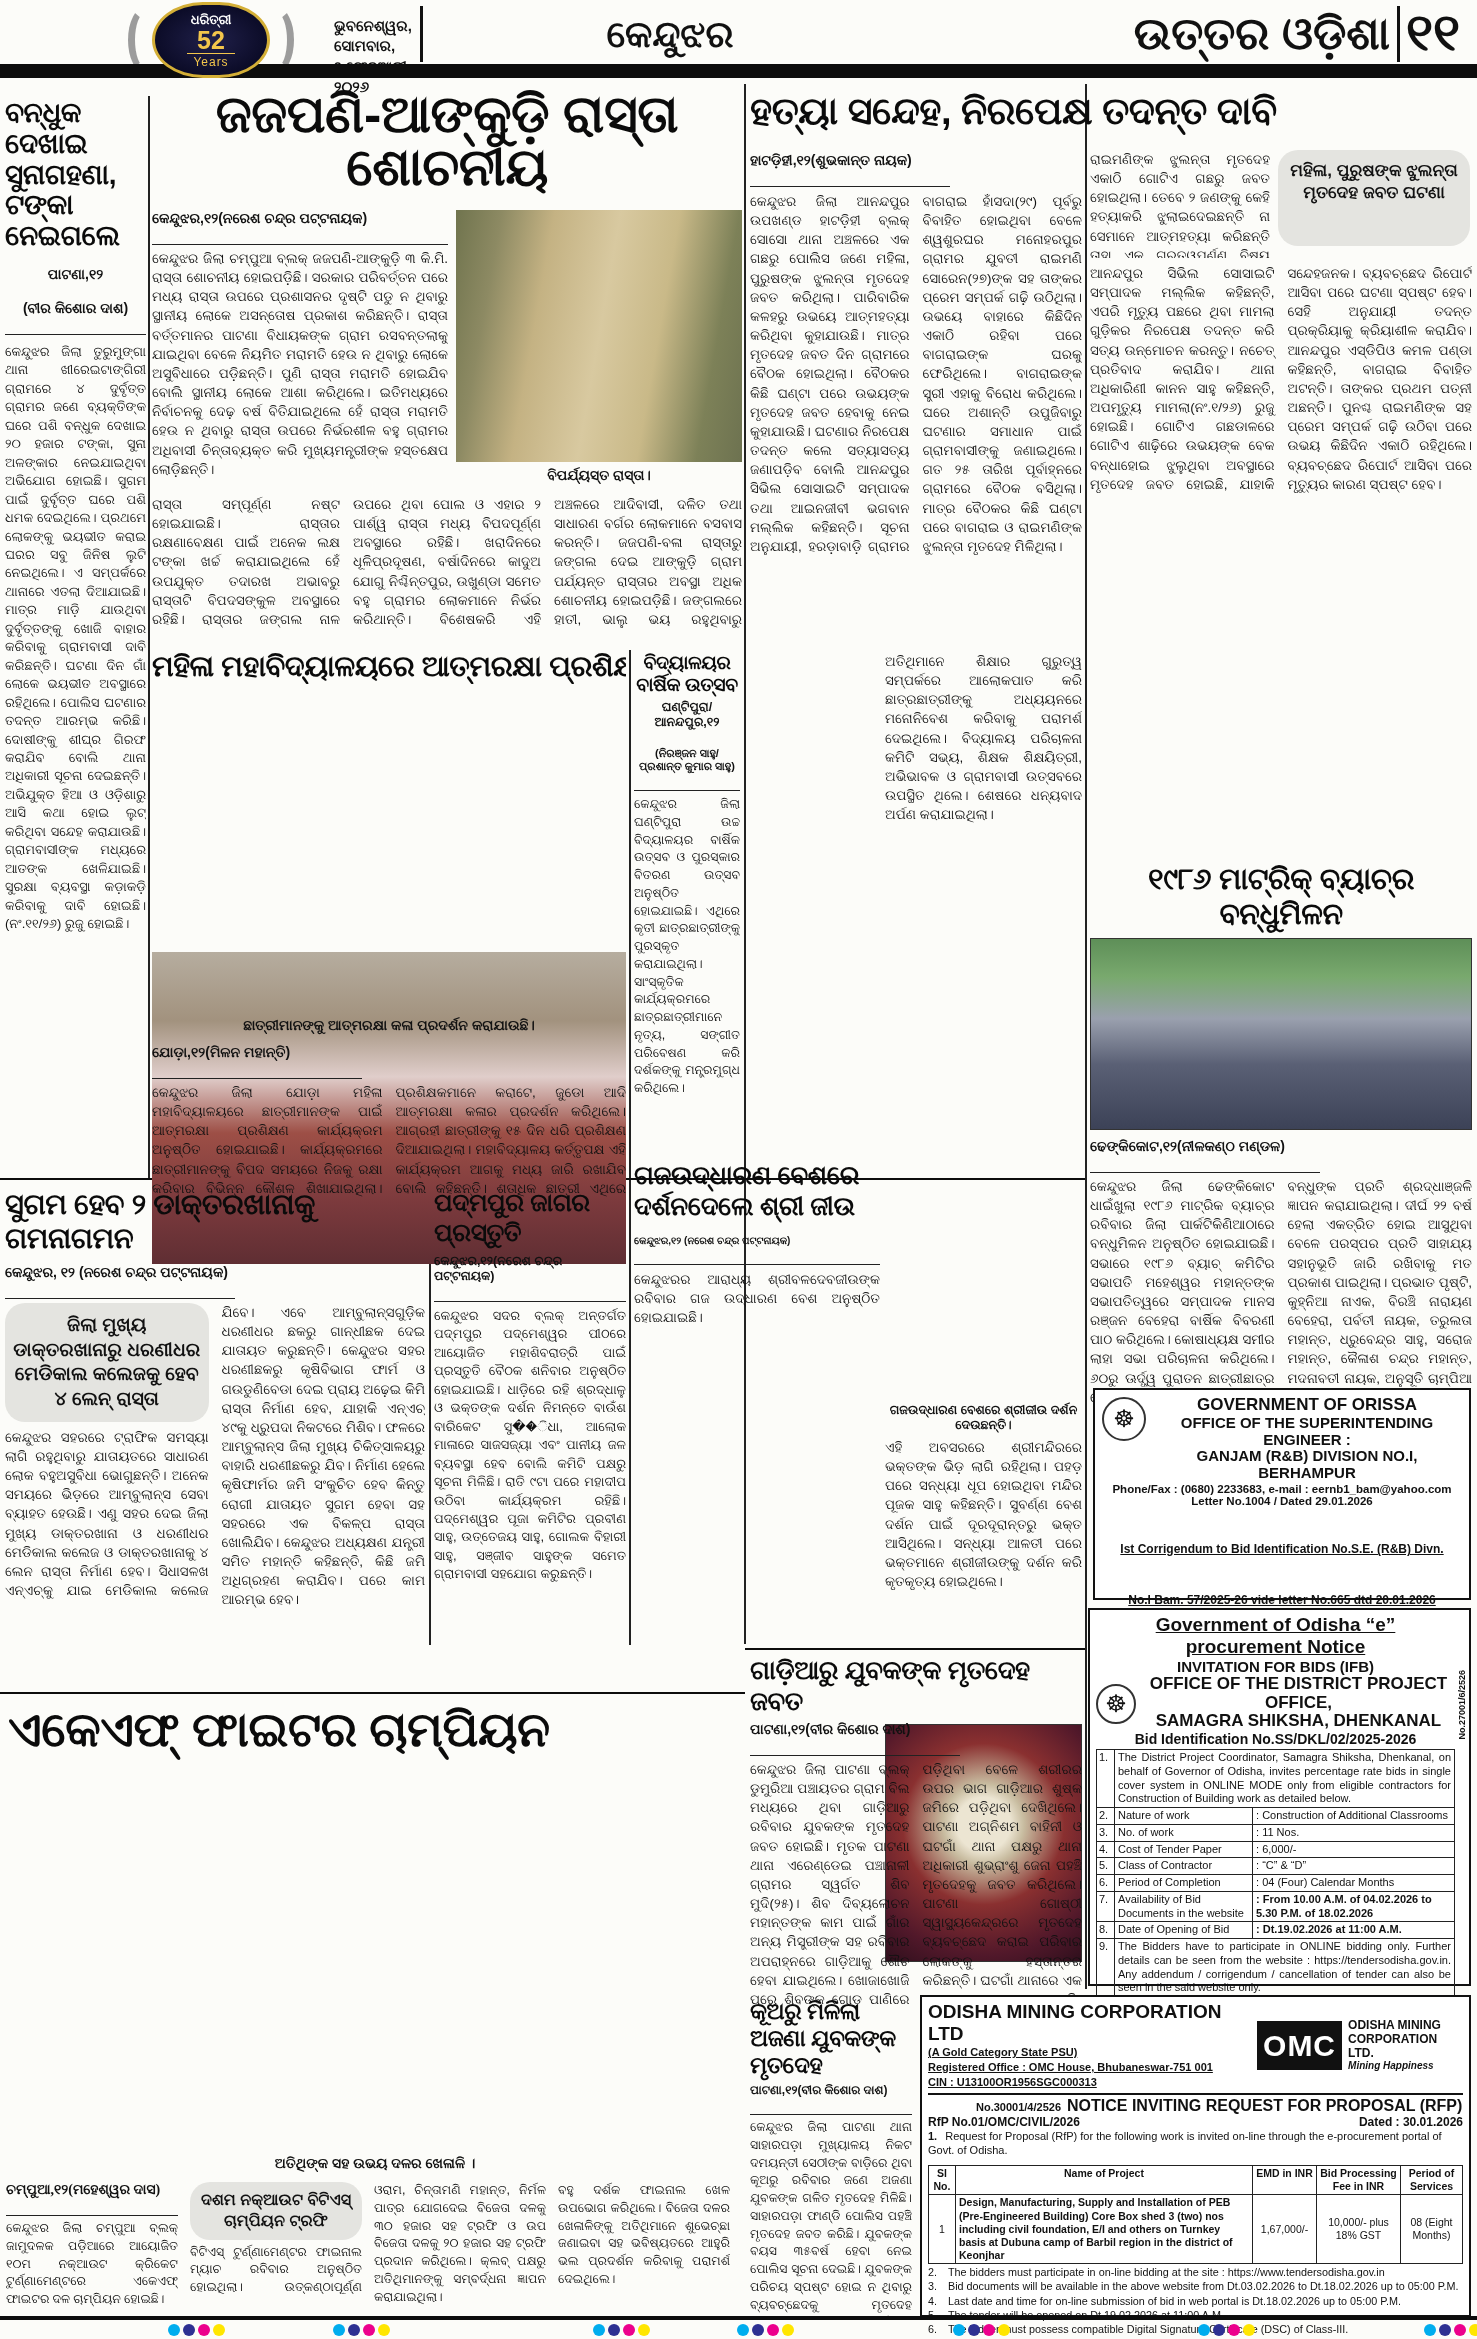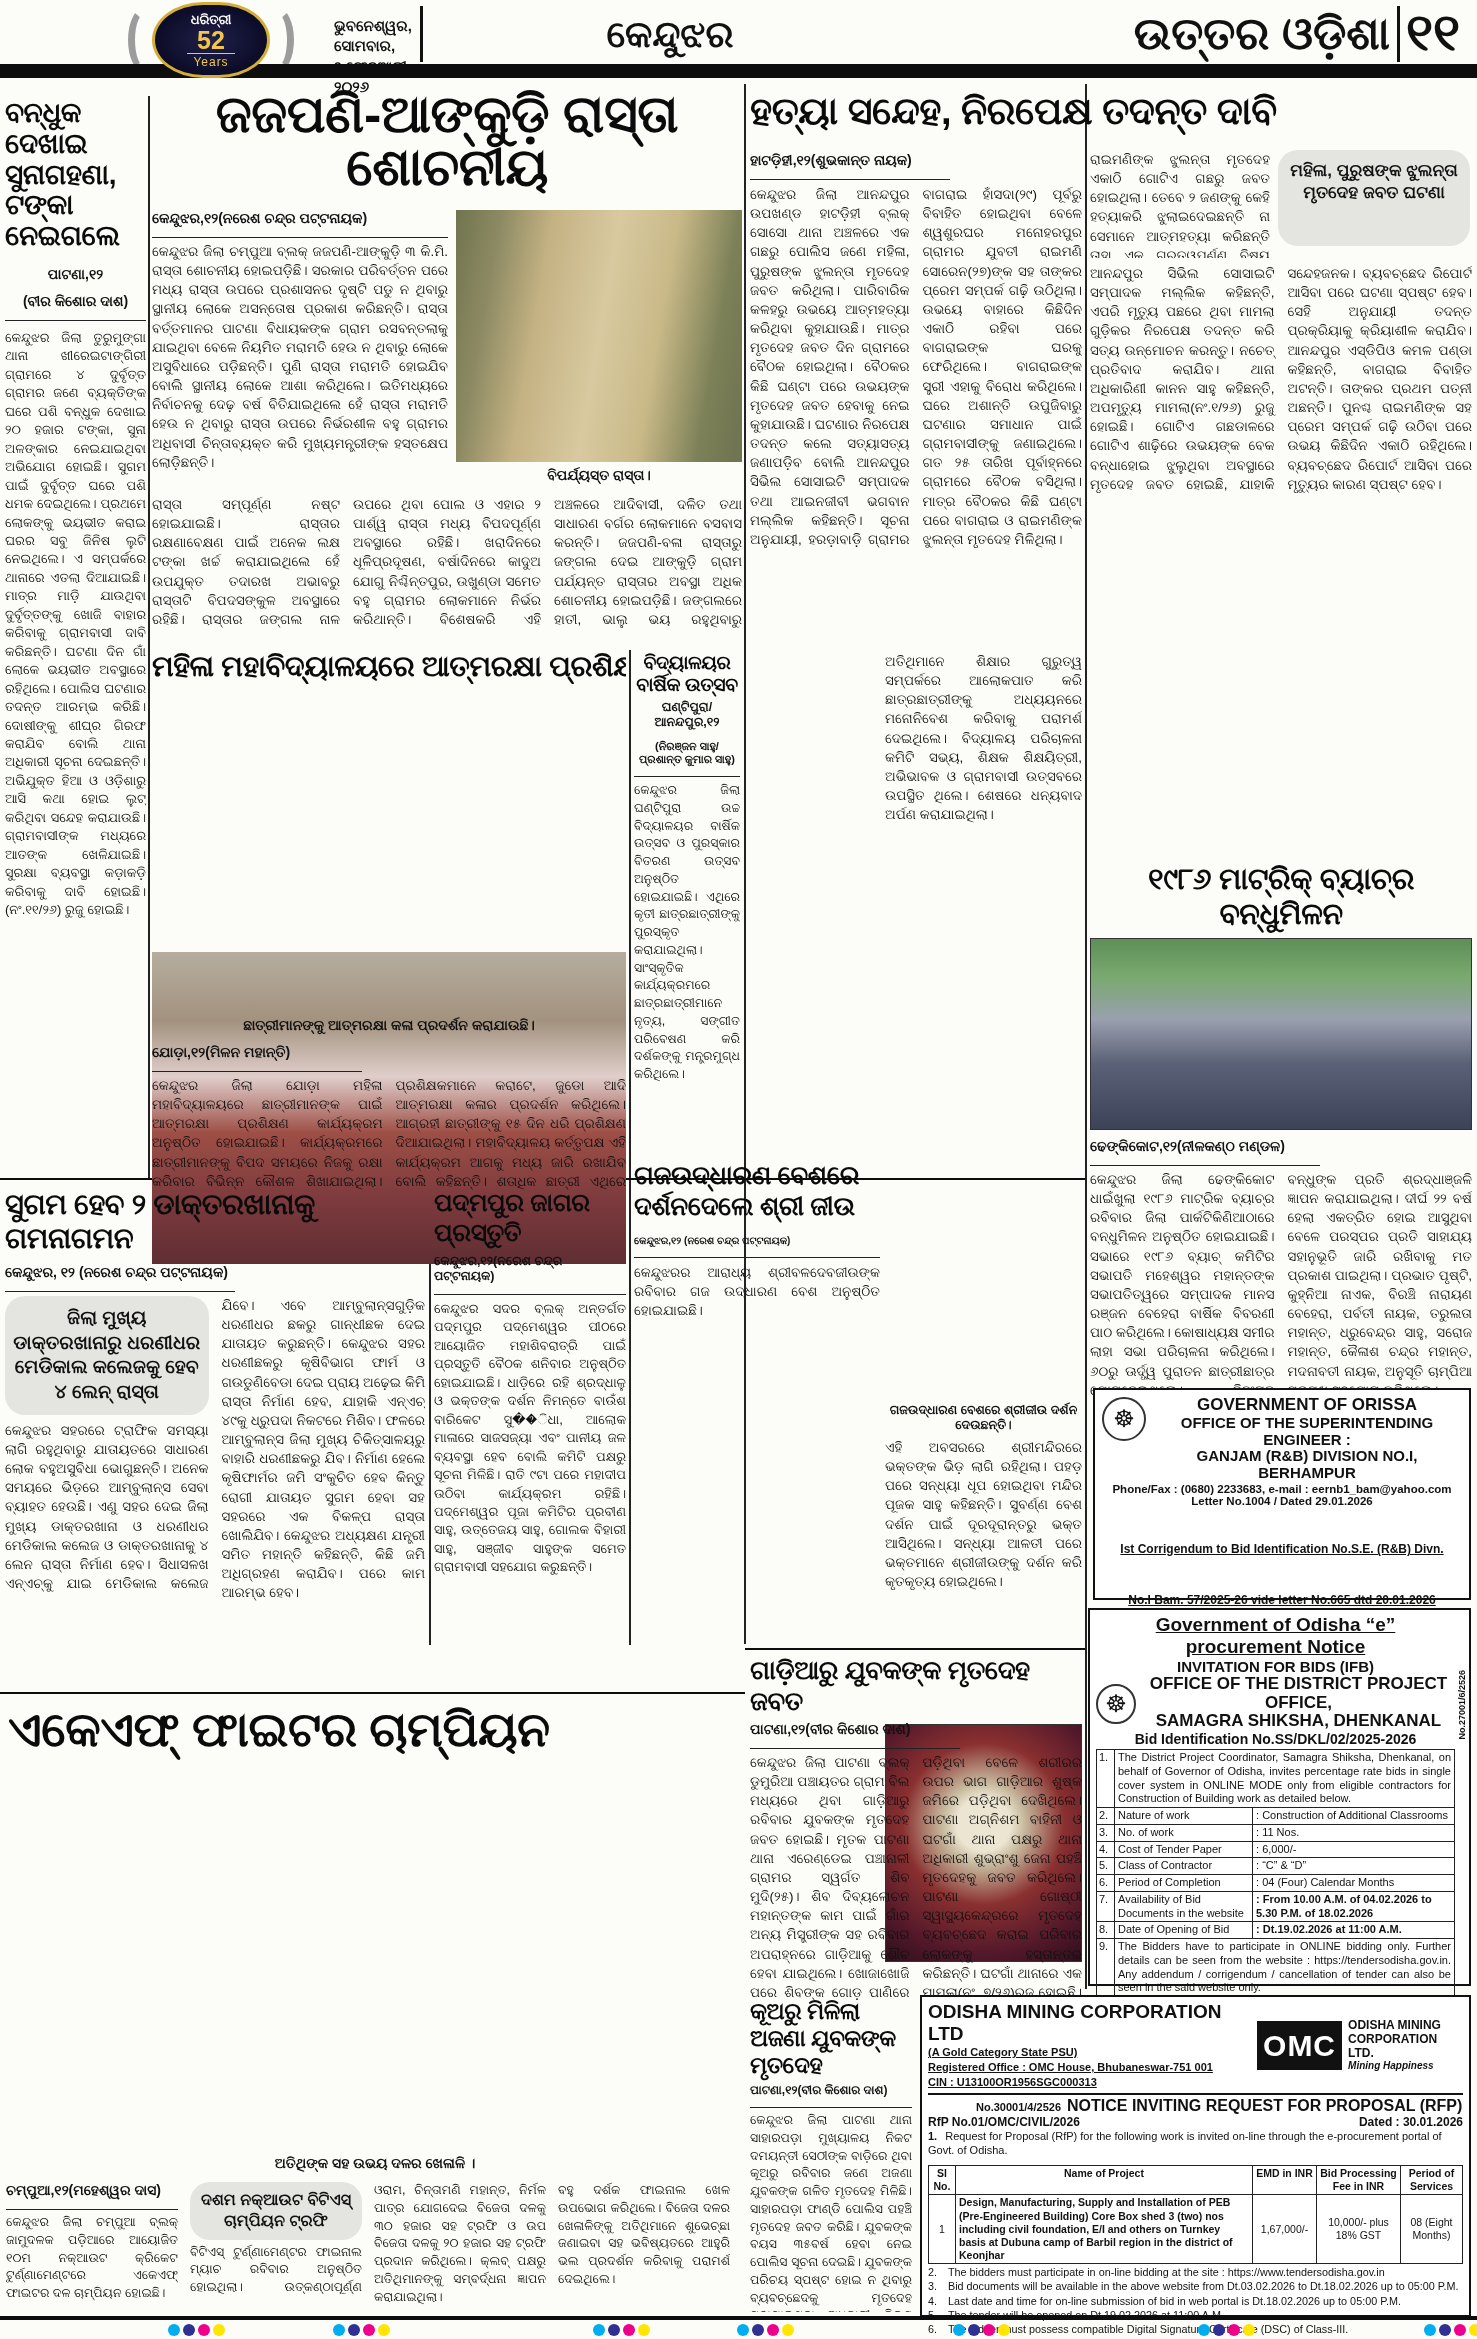"ହାଟଡ଼ିହୀ,୧୨(ଶୁଭକାନ୍ତ ନାୟକ)" .dateline { padding-bottom: 10px -> 17px }
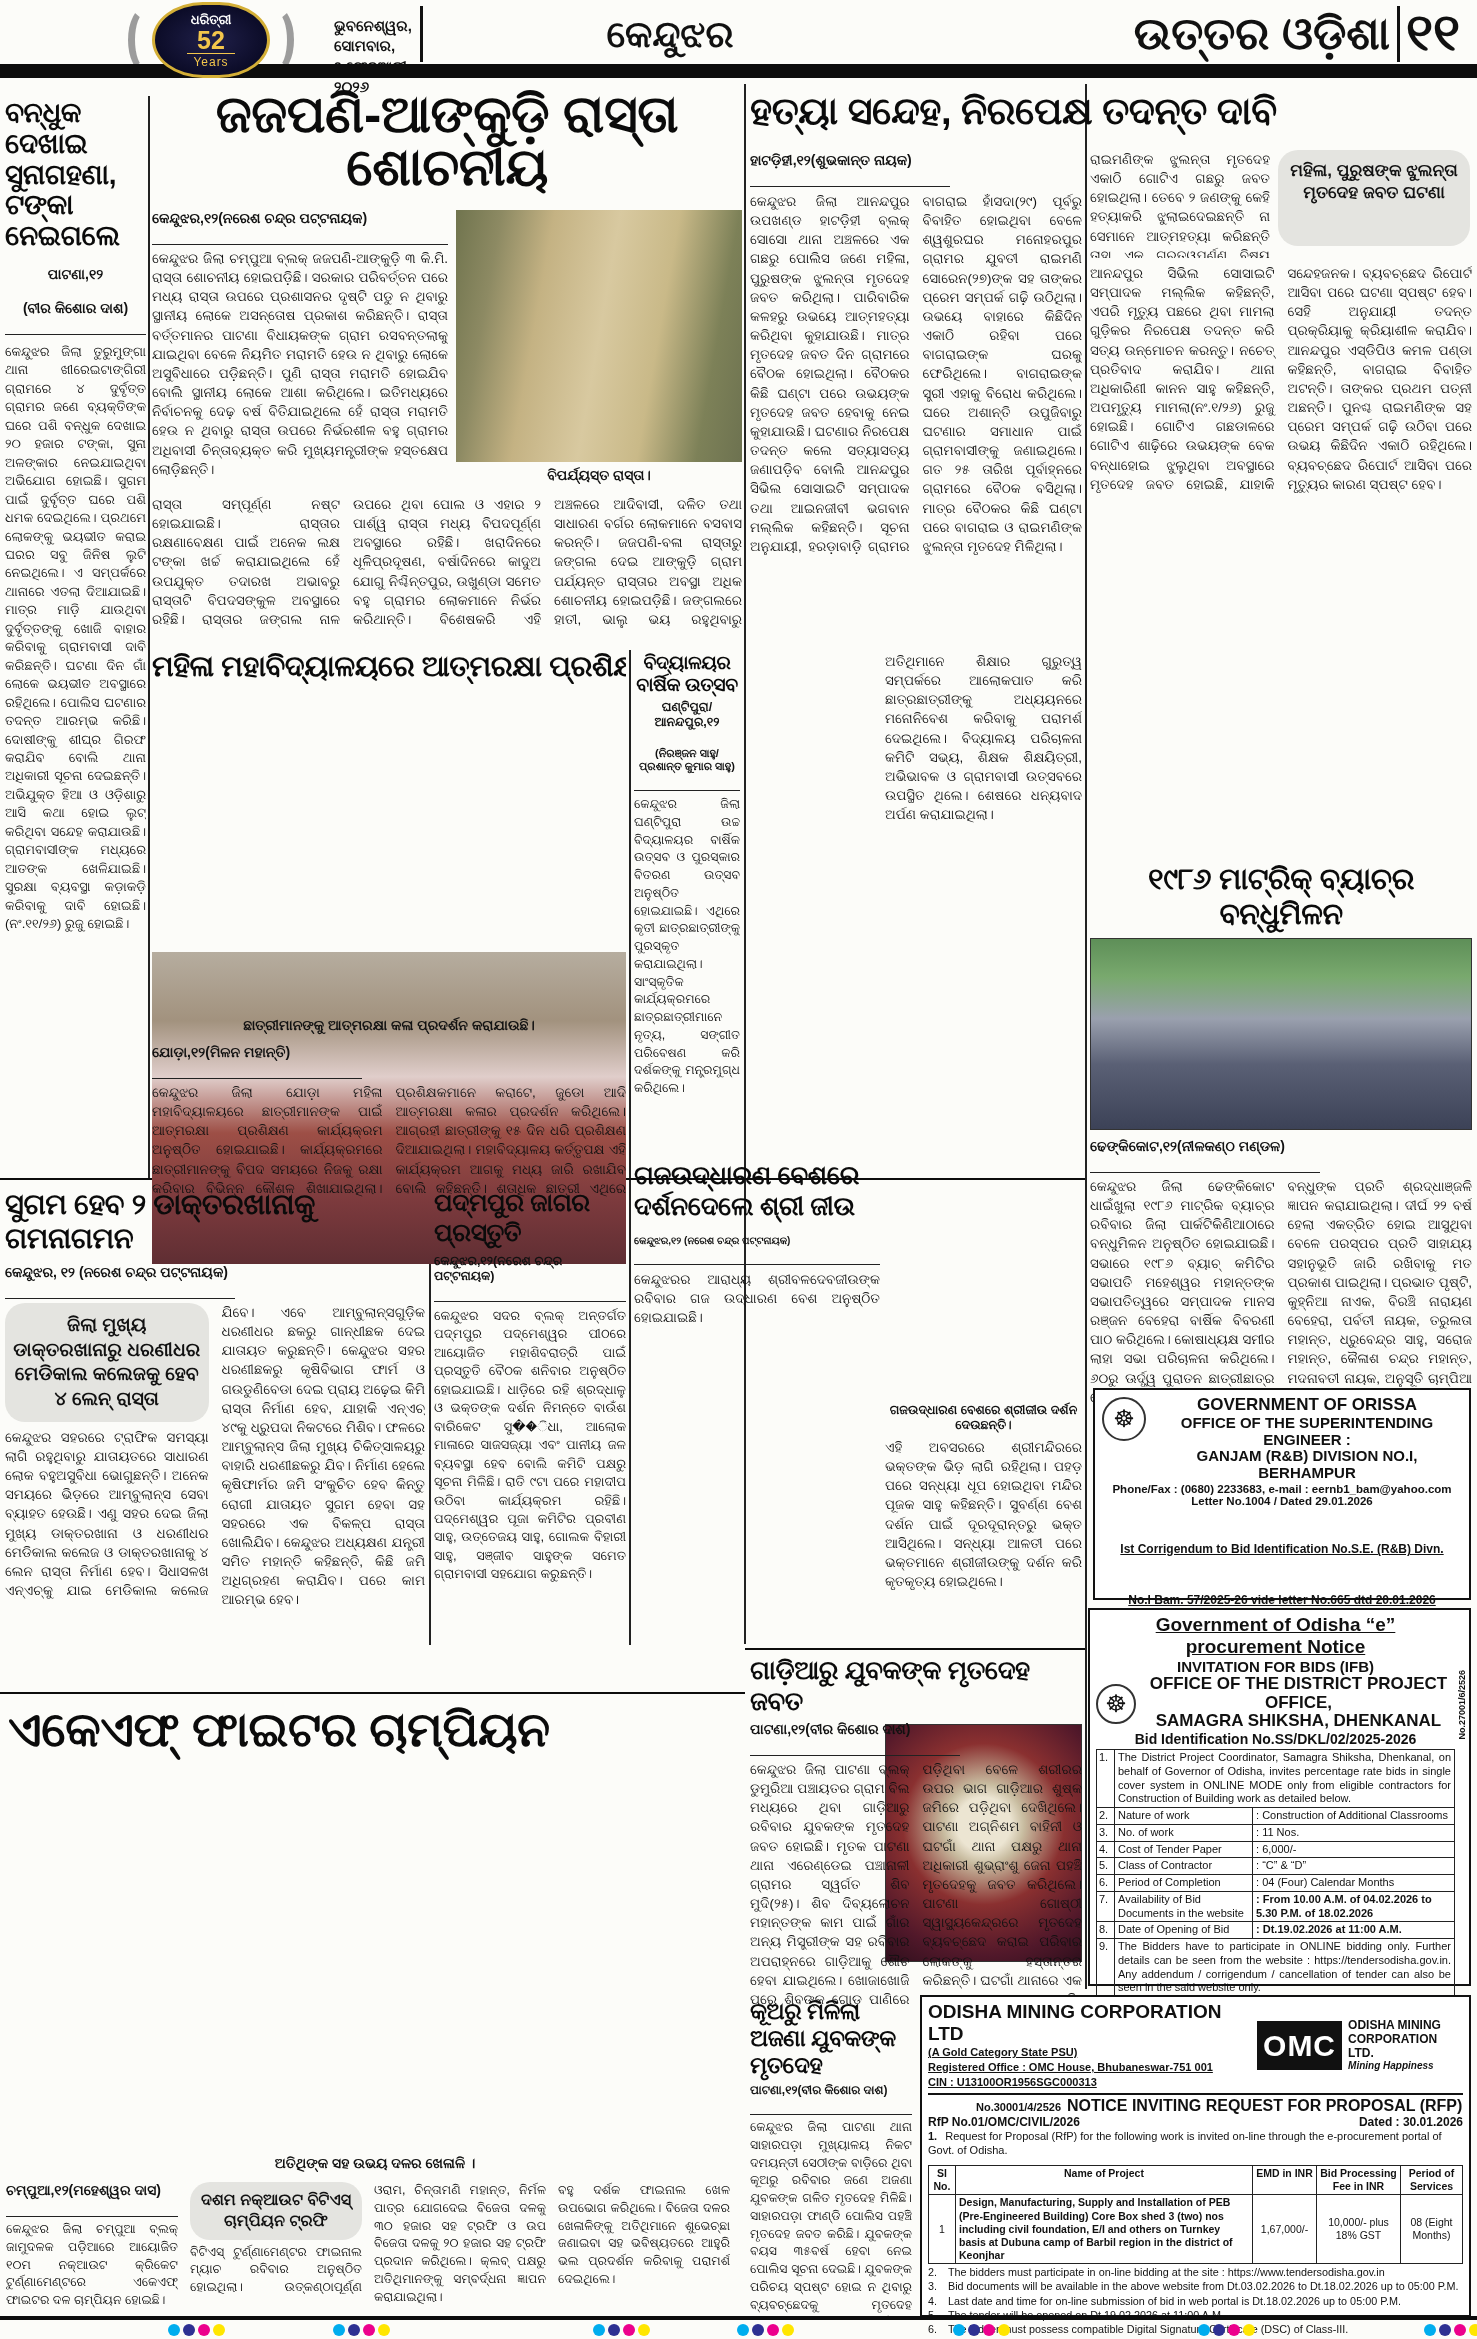"ଚମ୍ପୁଆ,୧୨(ମହେଶ୍ୱର ଦାସ)" div { font-family: none -> Liberation Serif, serif }
